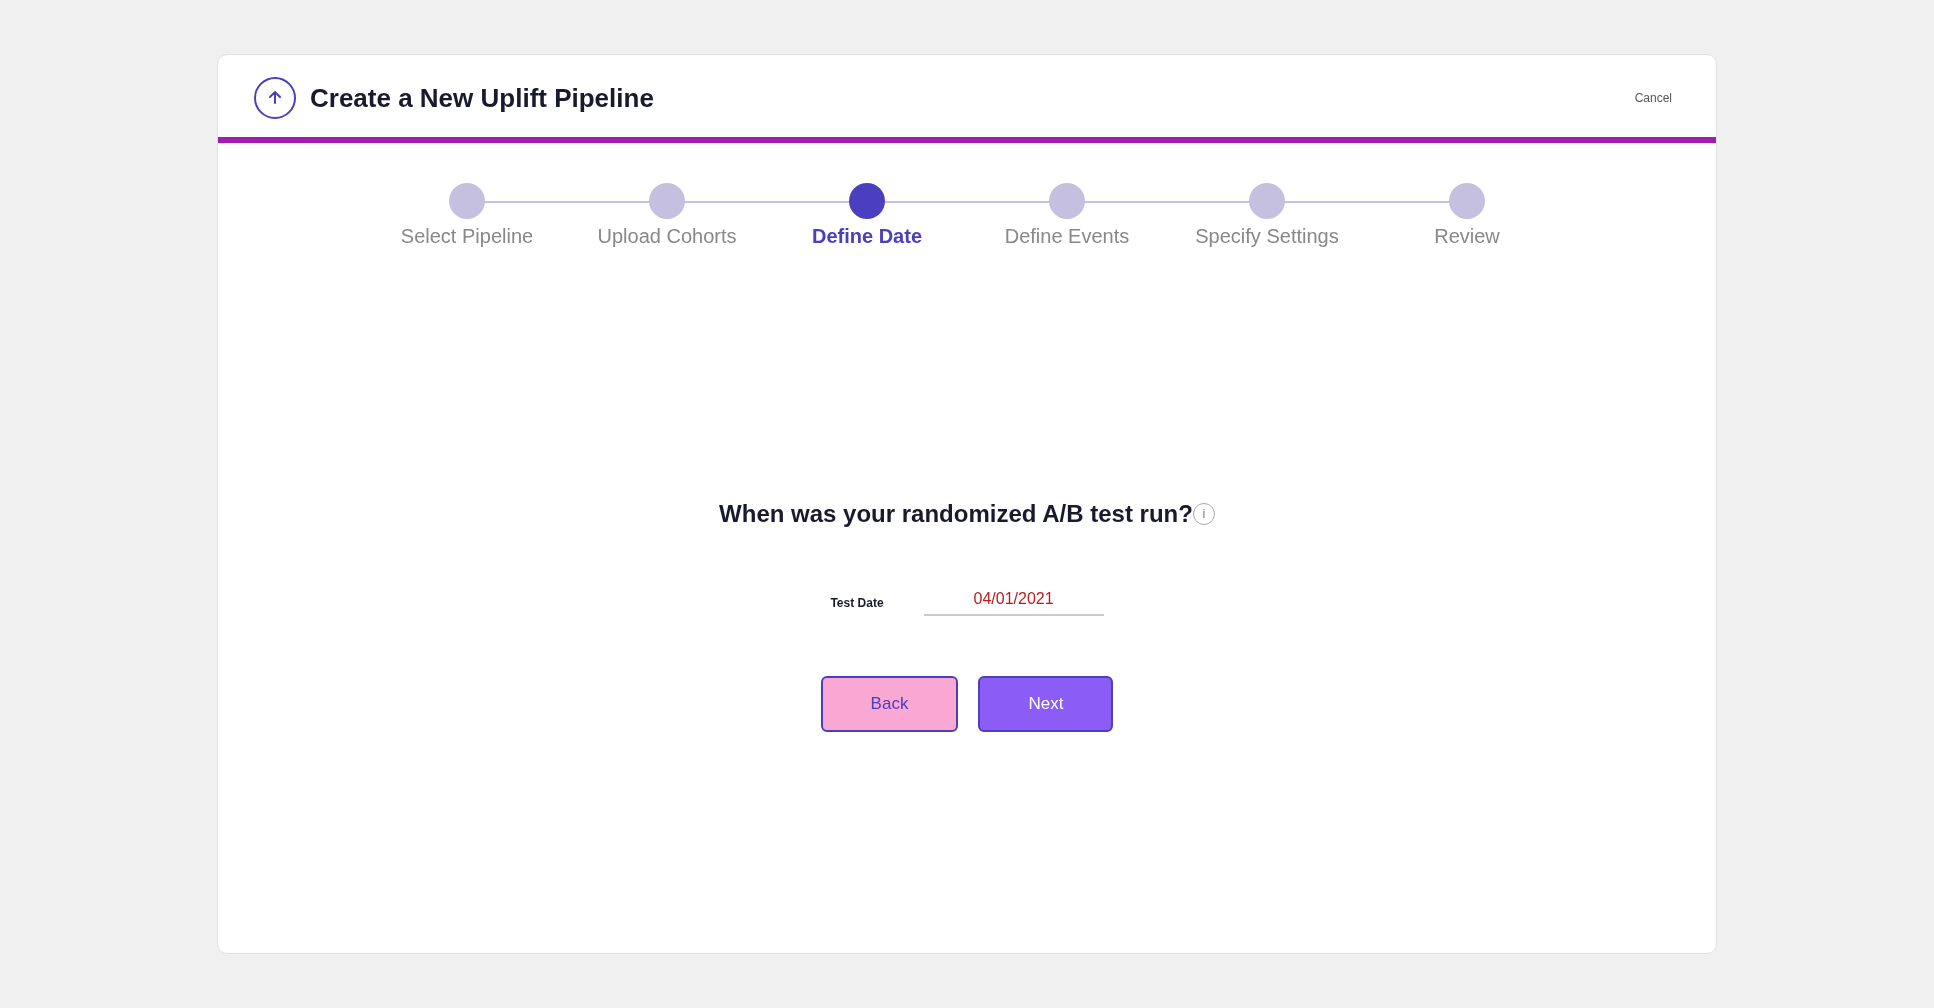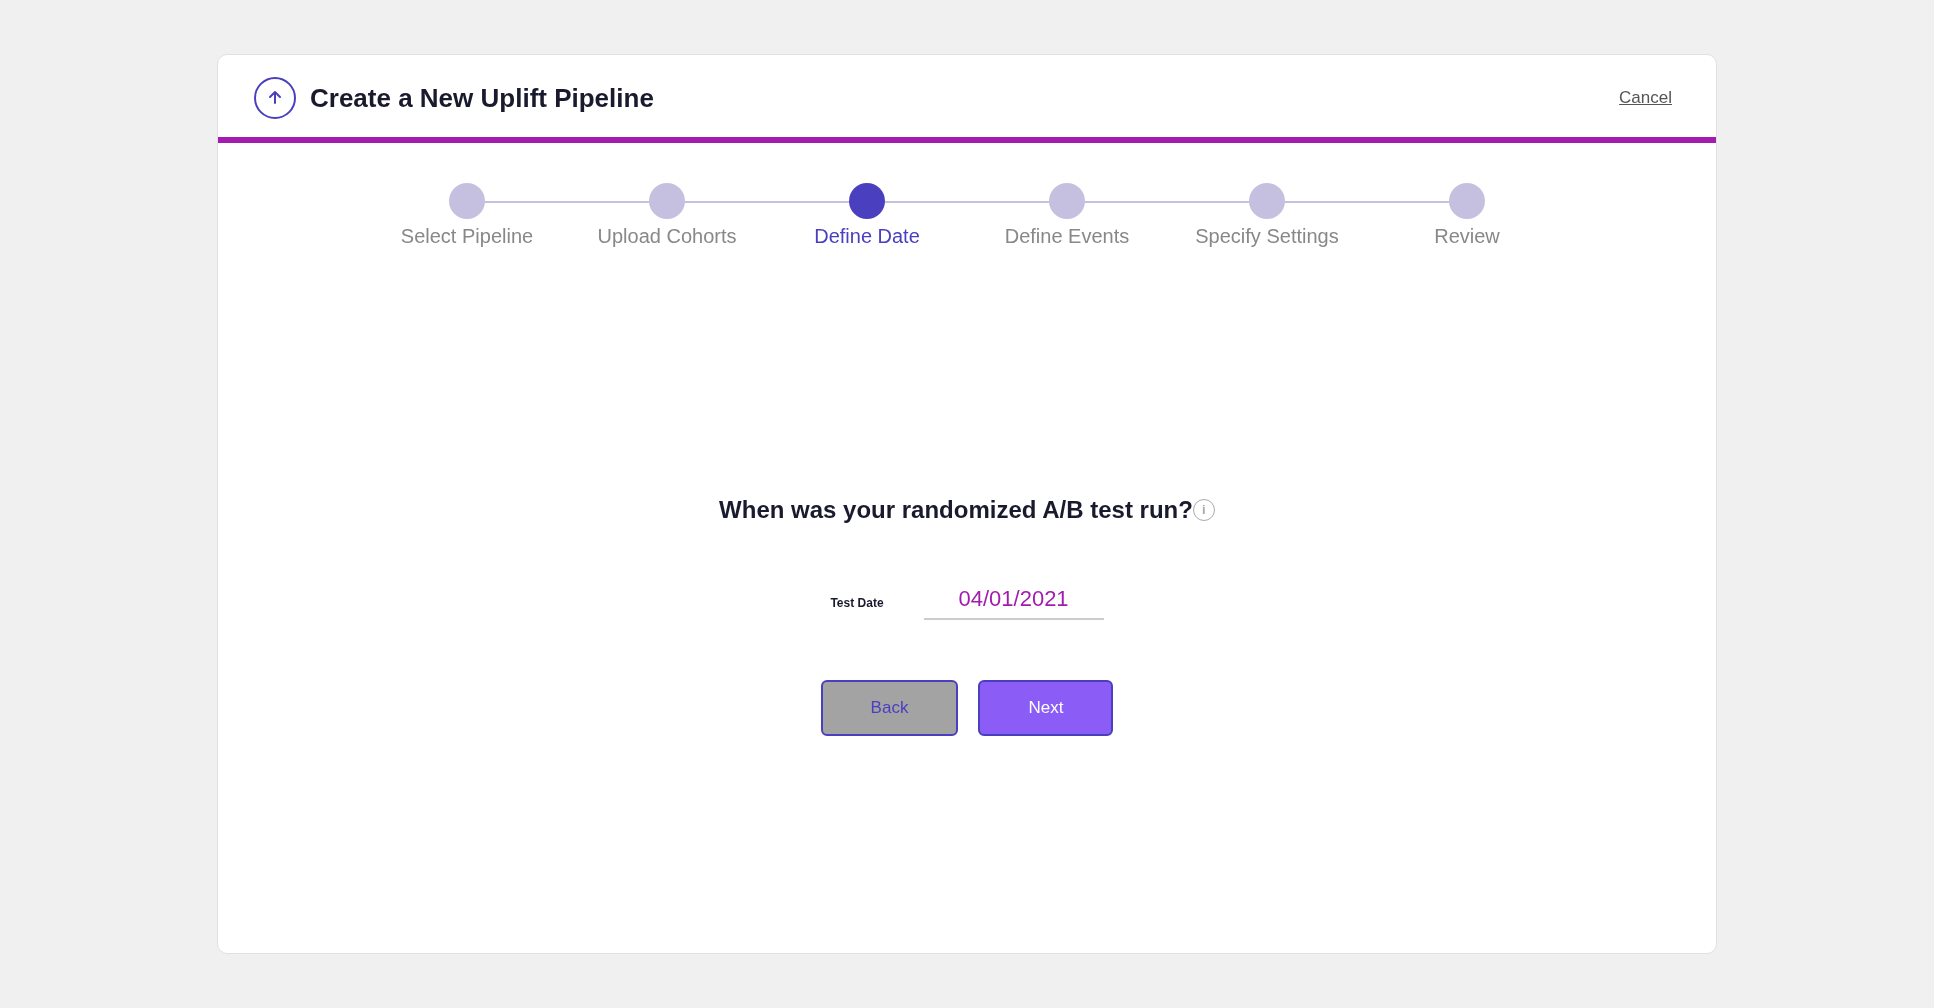"Cancel" .cancel-btn { font-size: 17px -> 12px; text-decoration: underline -> none }
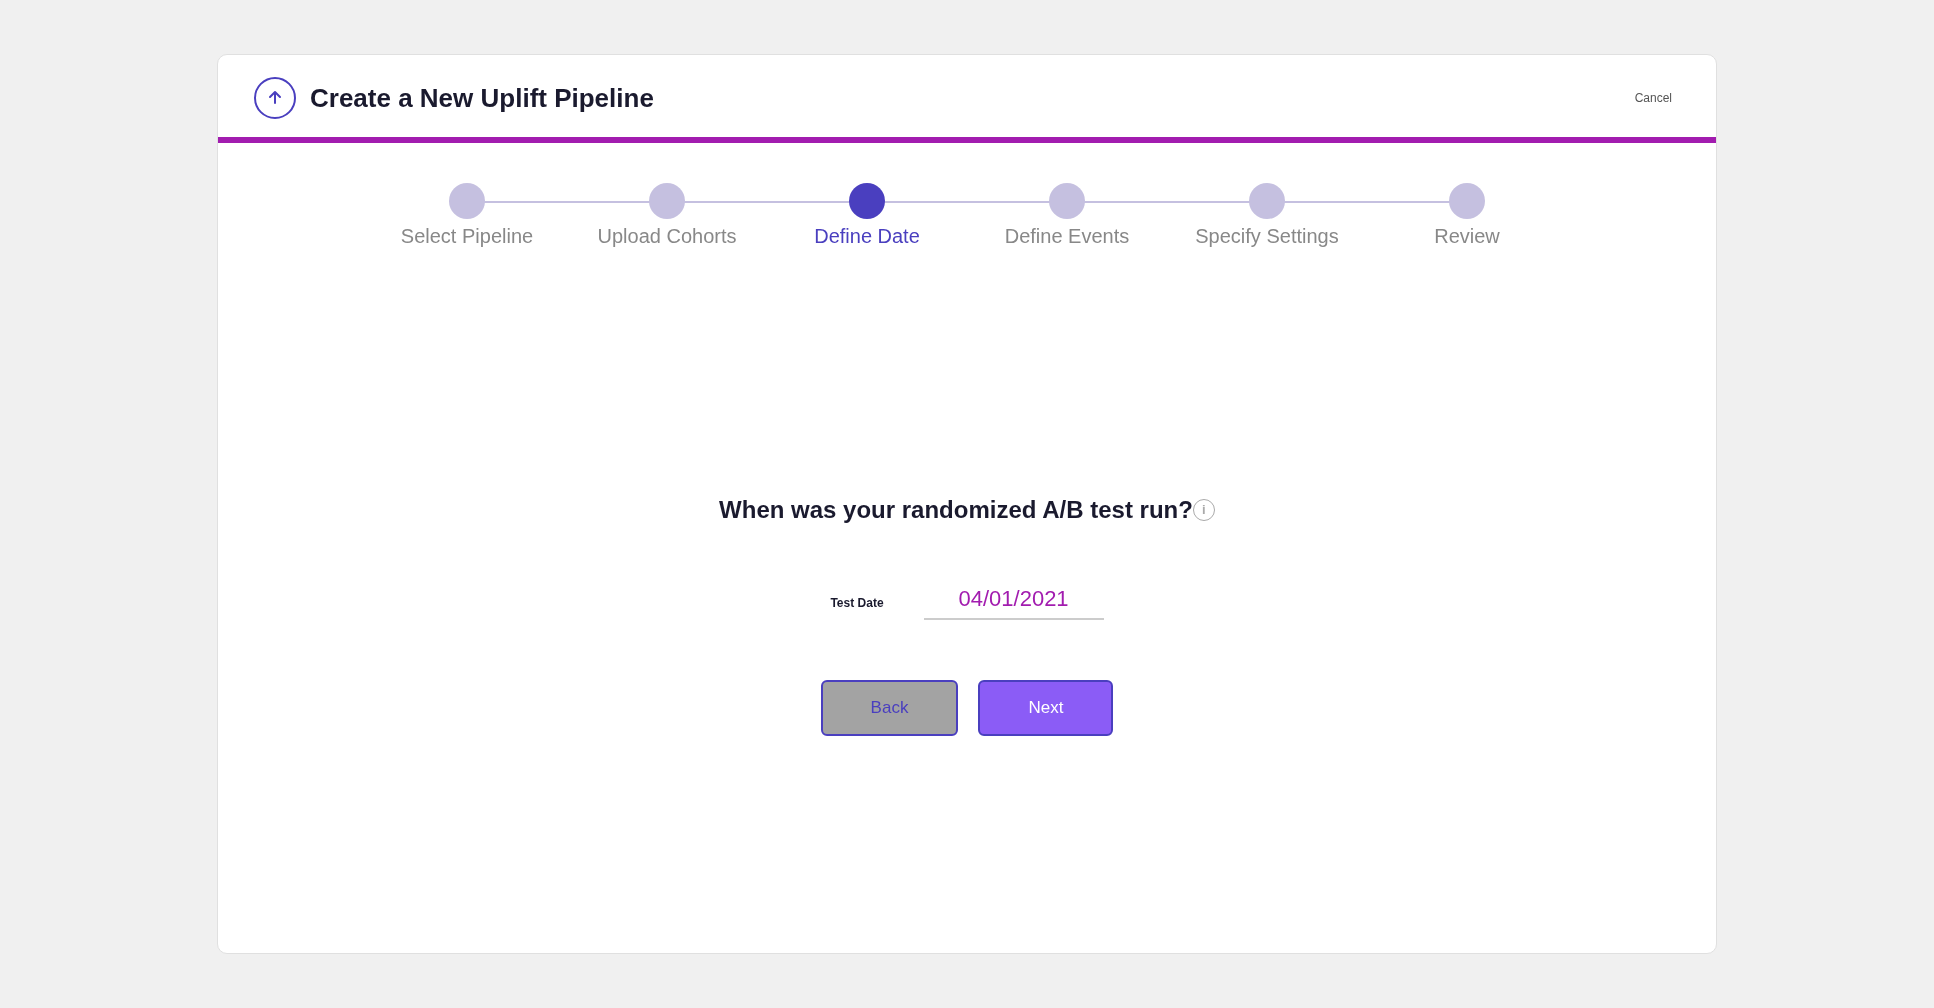"Define Date" .step-label.active { font-weight: 400 -> 700 }
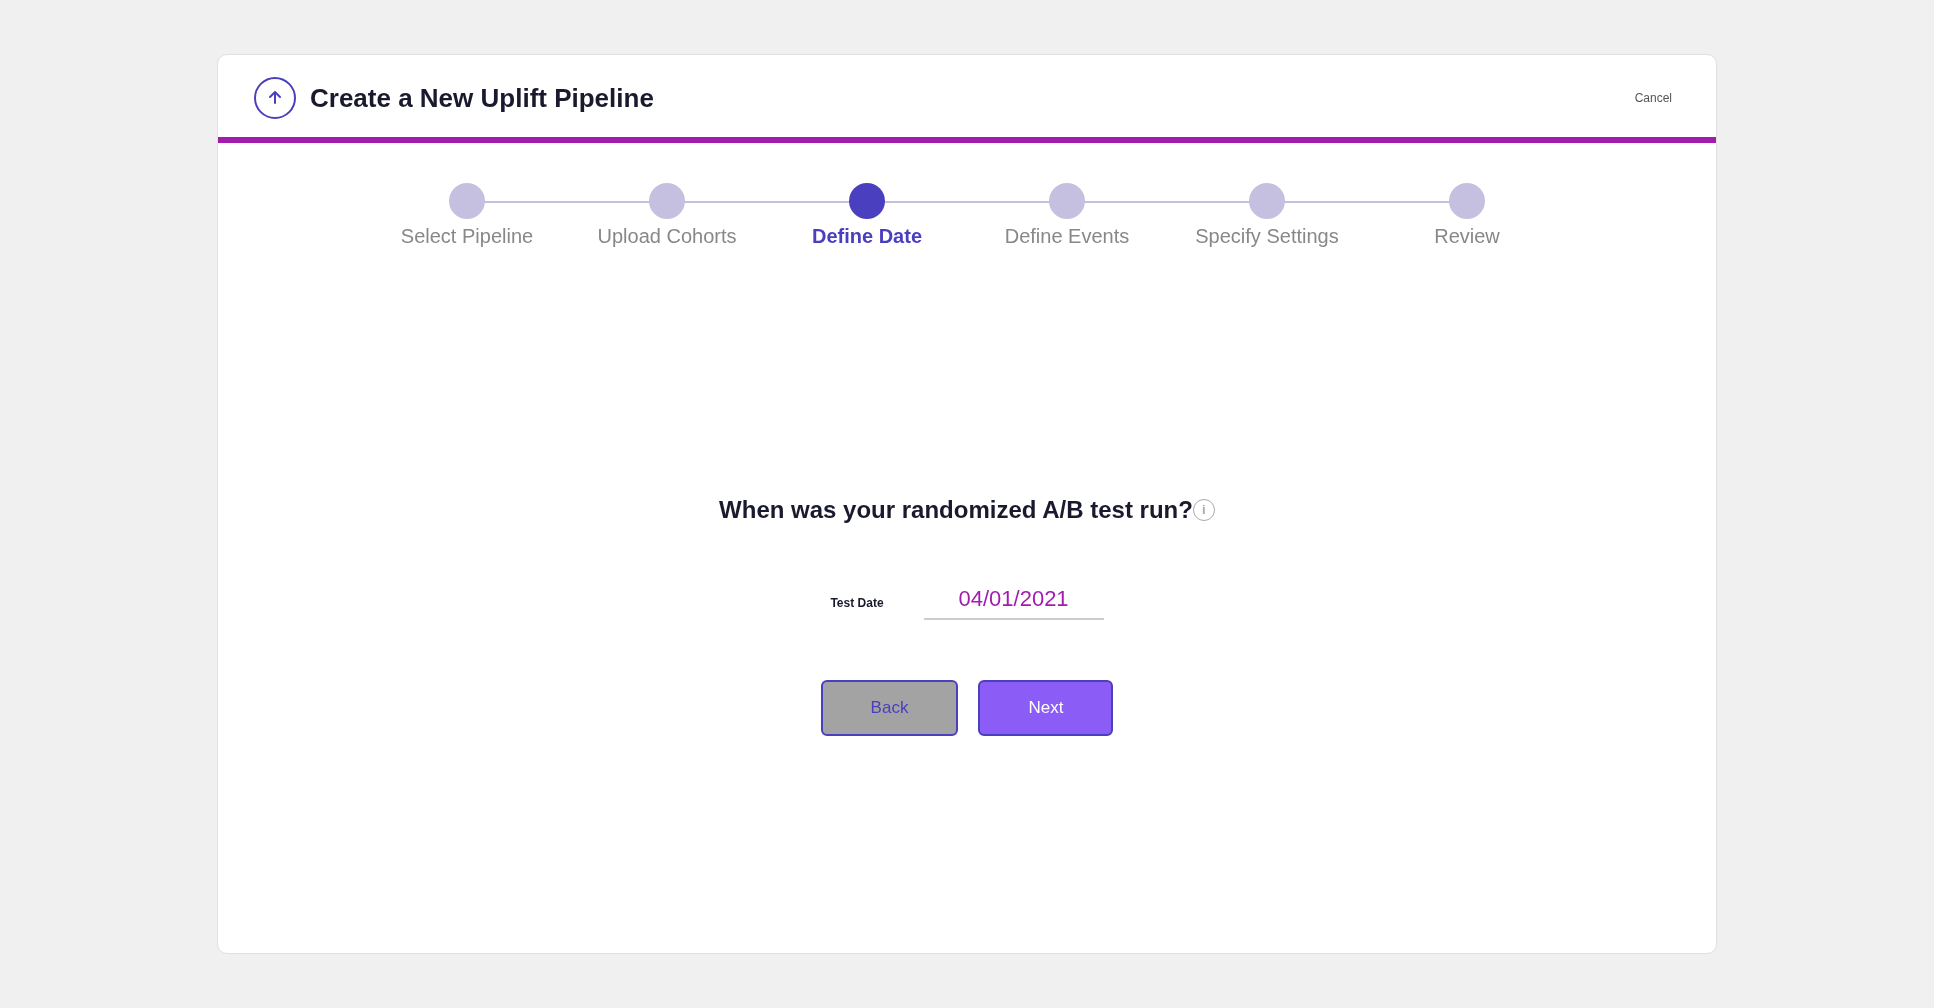"04/01/2021" .date-input { color: #a21caf -> #b91c1c; font-size: 22px -> 16px }
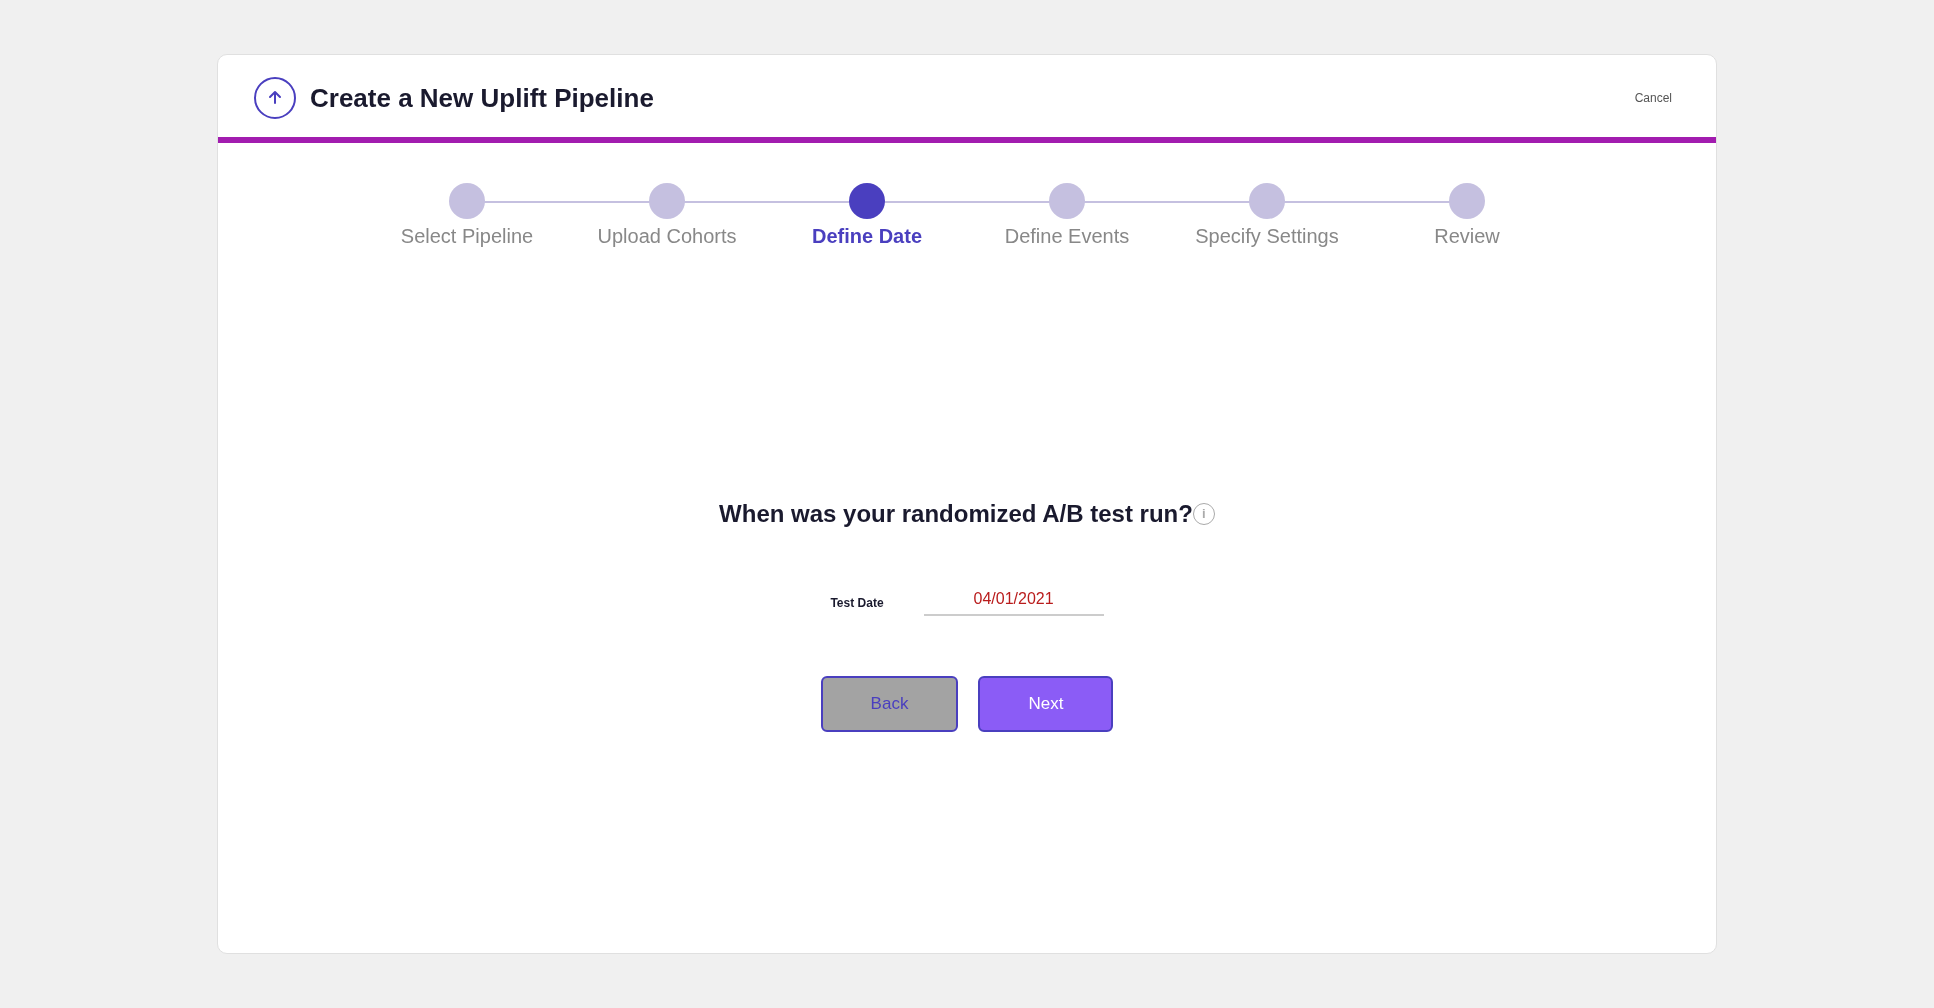"Back" .btn-back { background: #a3a3a3 -> #f9a8d4 }
